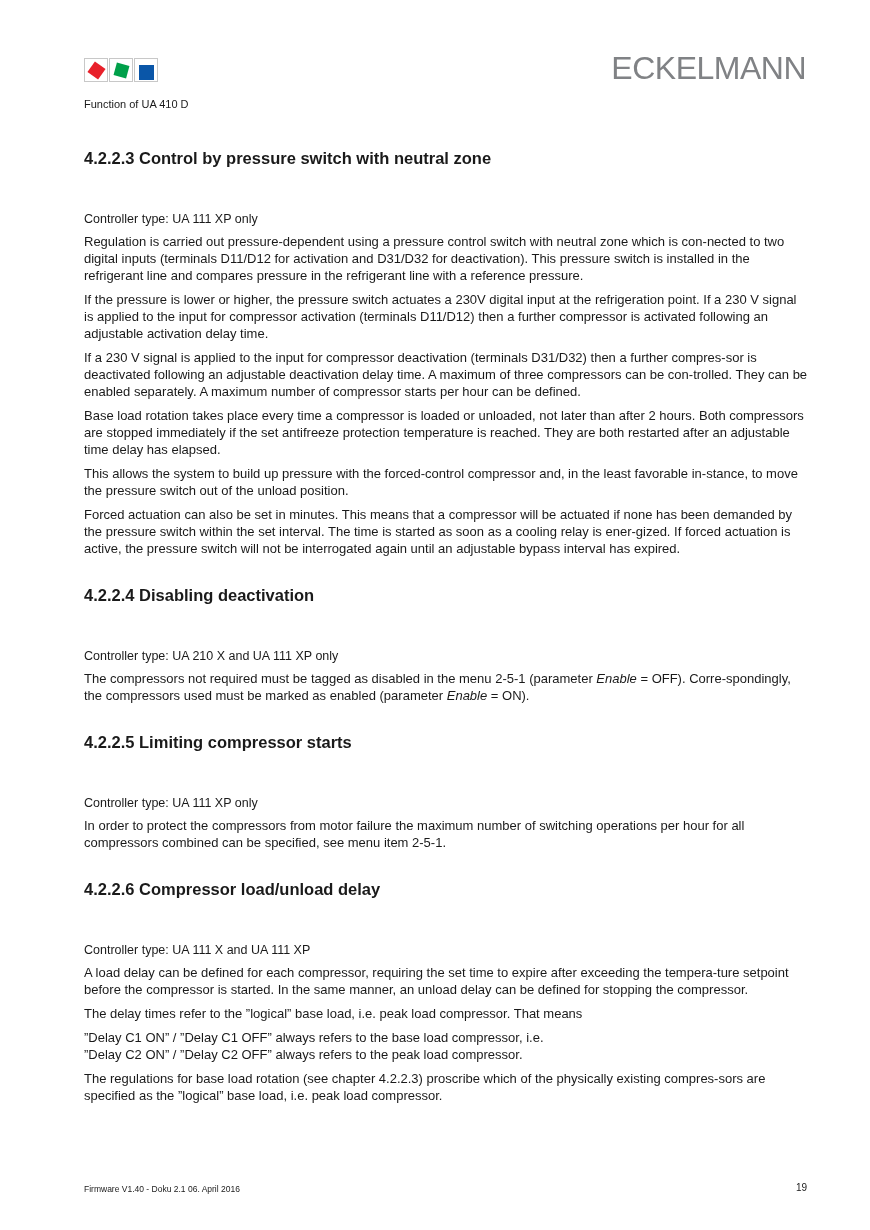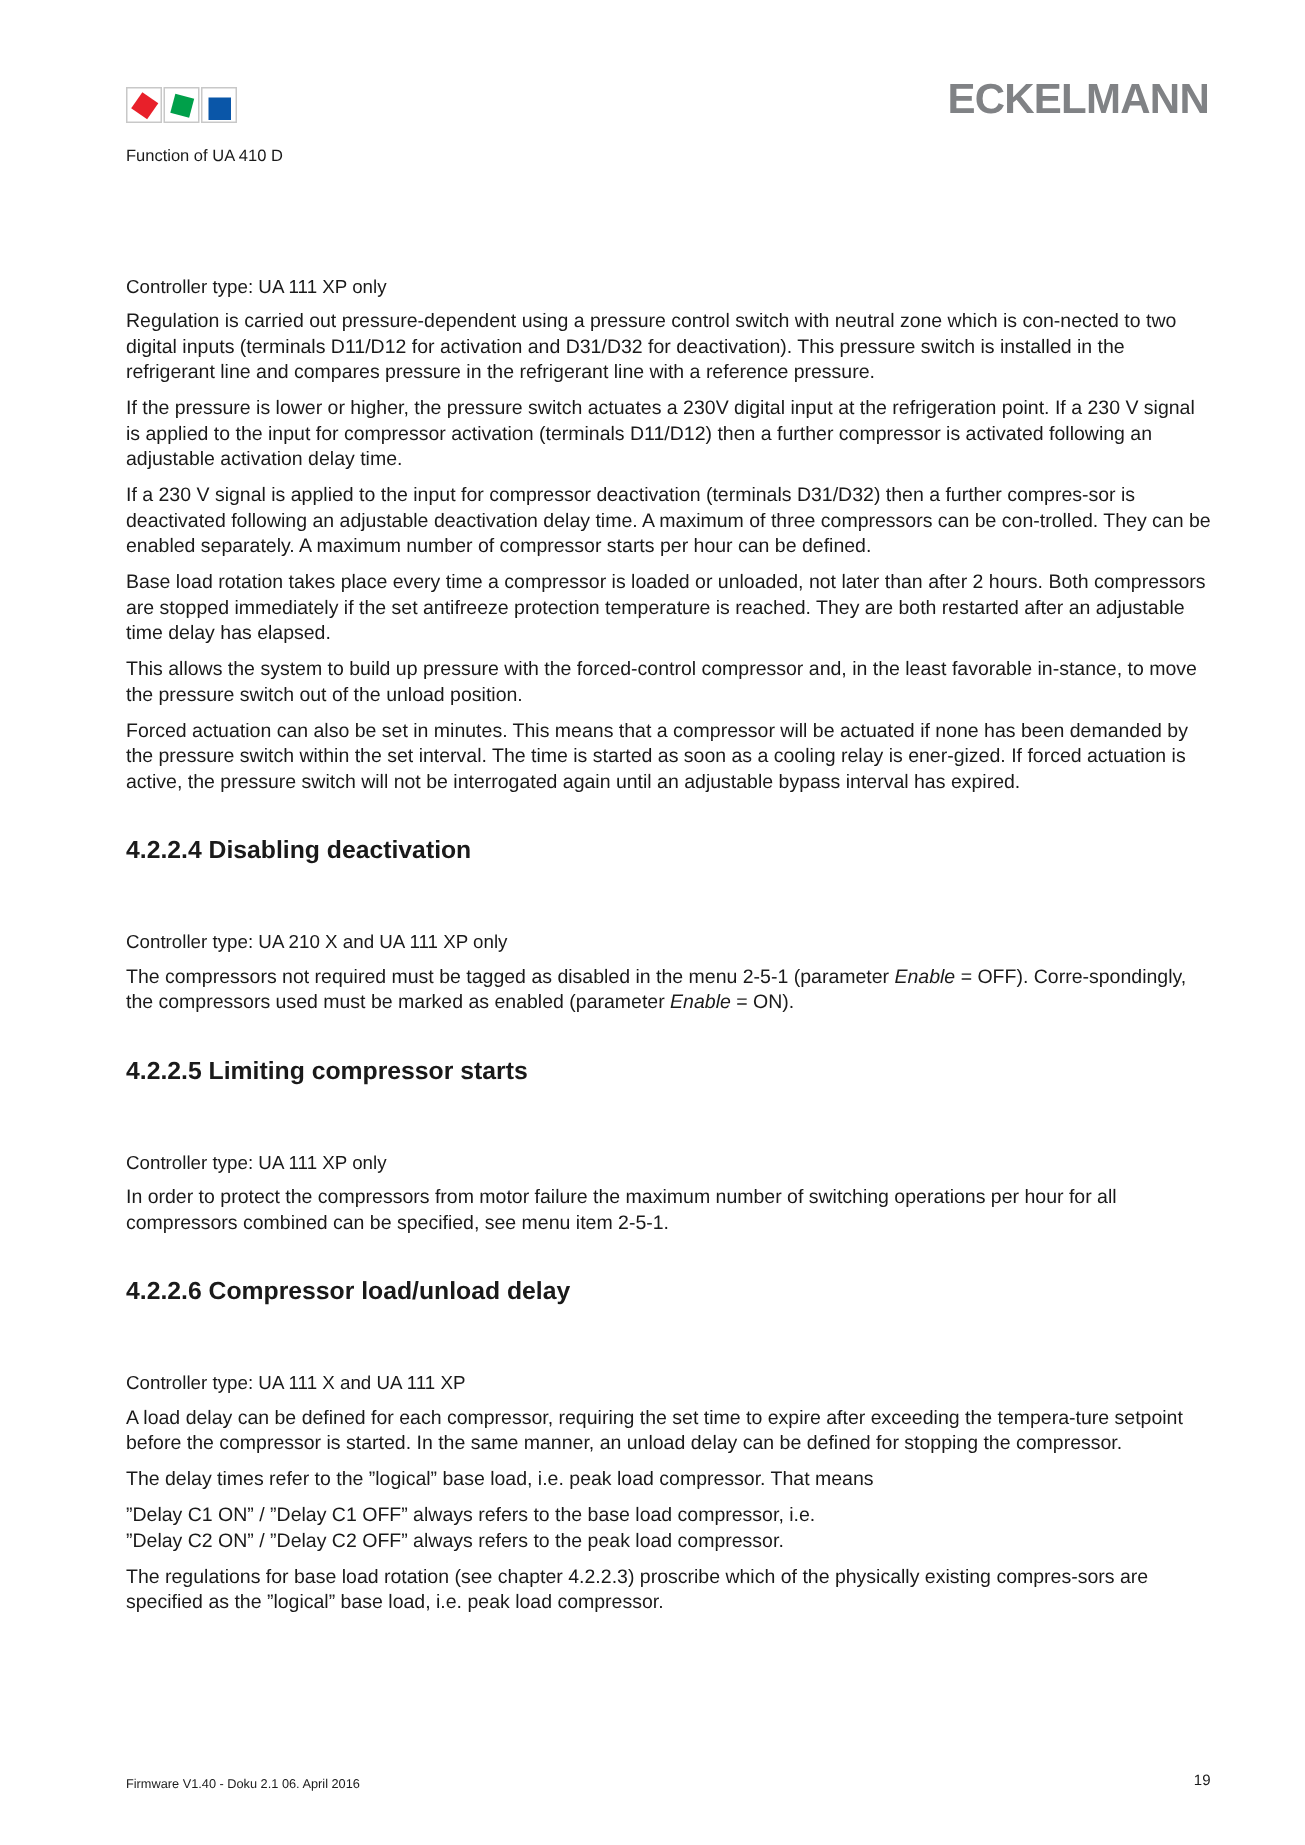"ECKELMANN" .brand { font-size: 28px -> 32px; font-weight: bold -> normal }
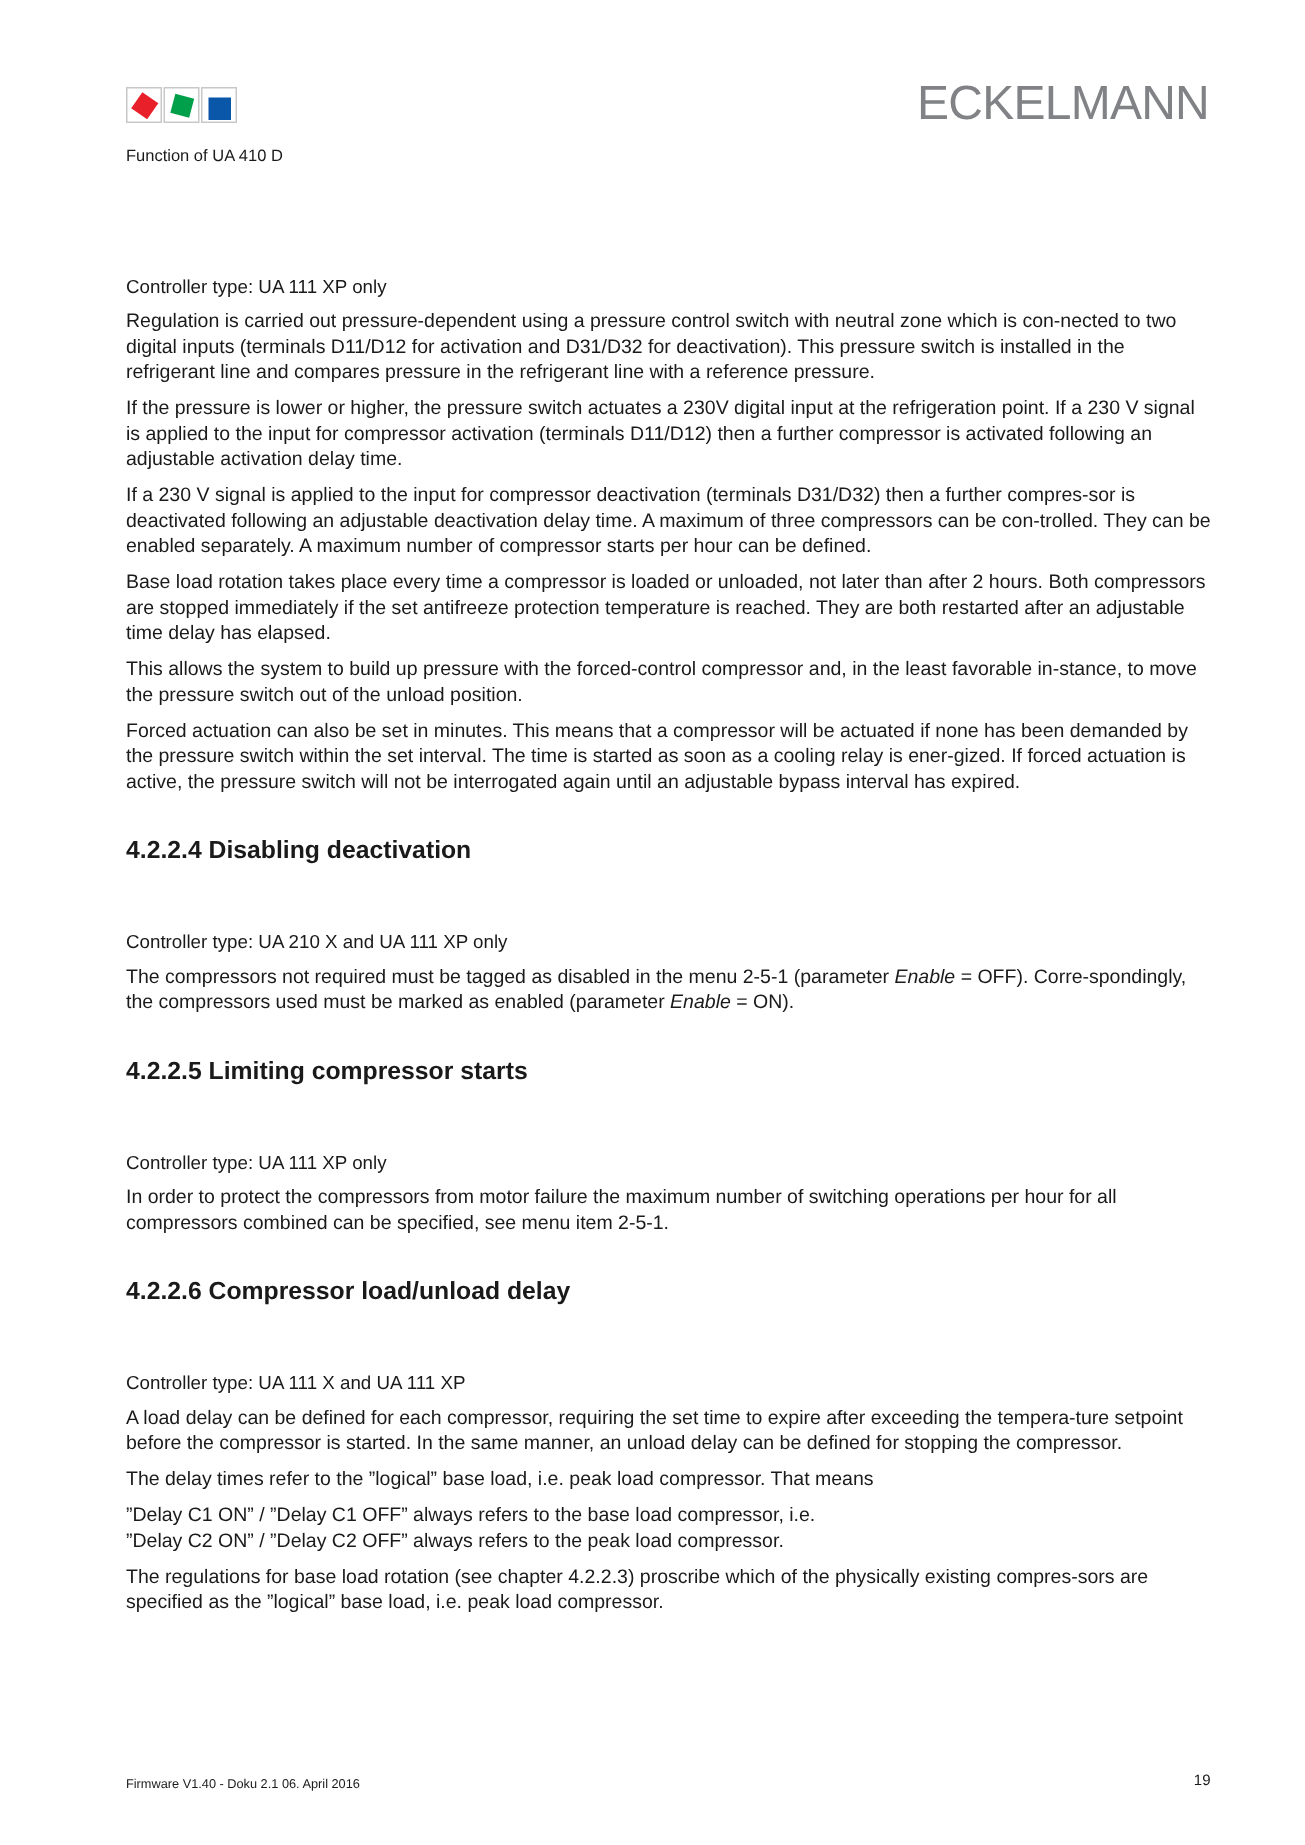"4.2.2.3 Control by pressure switch" h2 { html: none -> <h2>4.2.2.3 Control by pressure switch with neutral zone</h2> }
